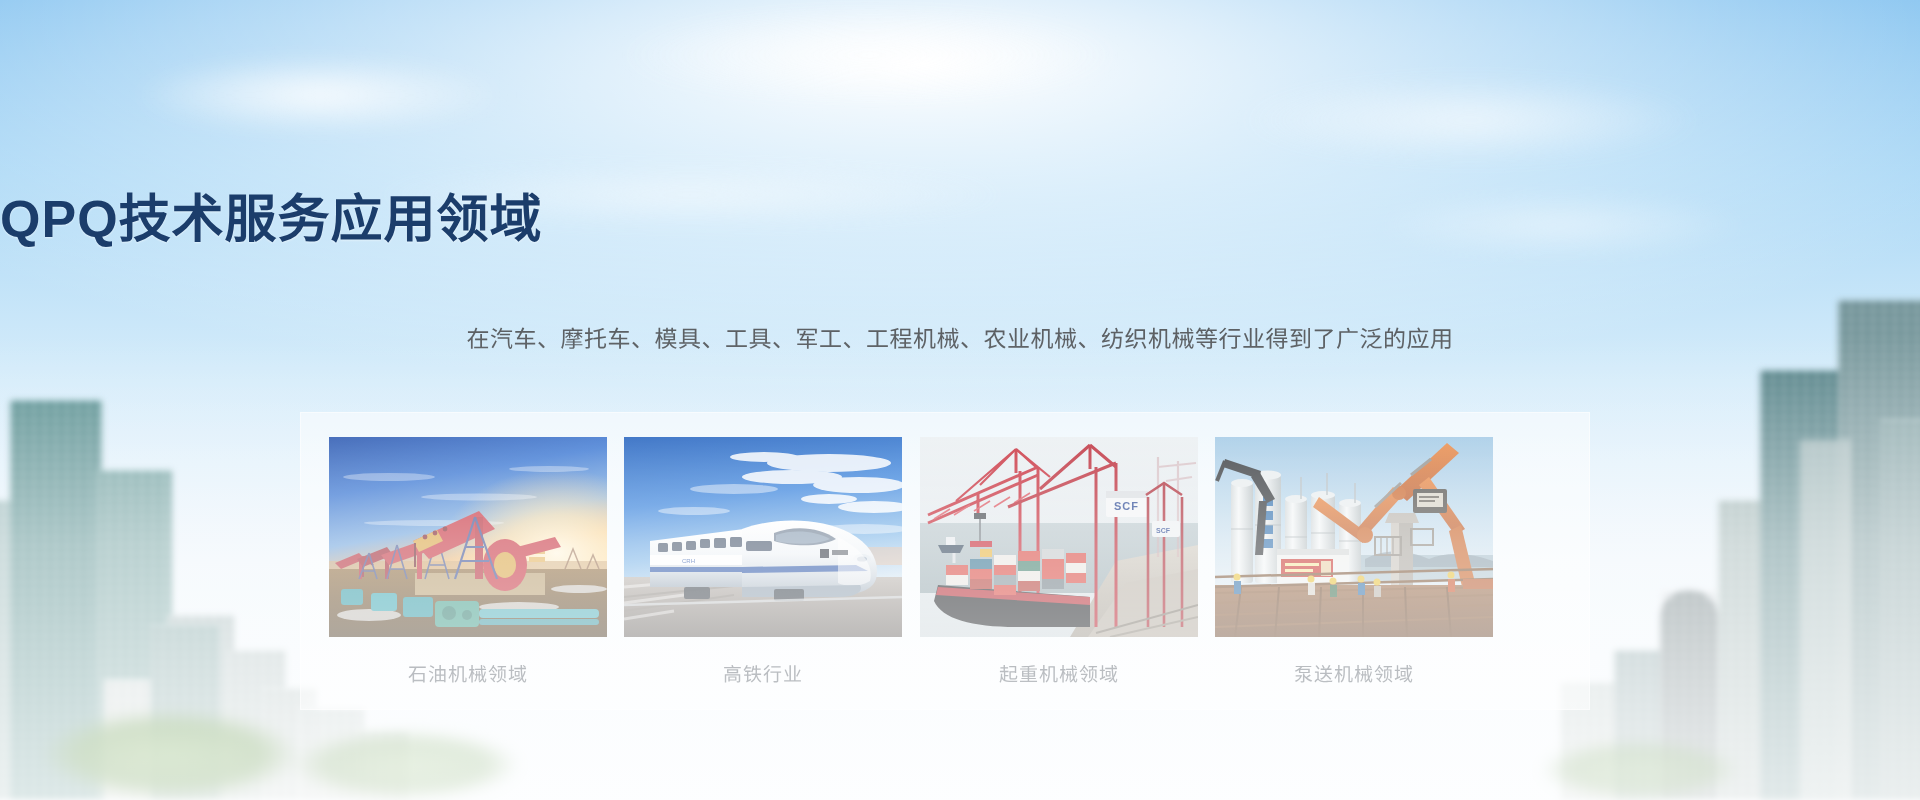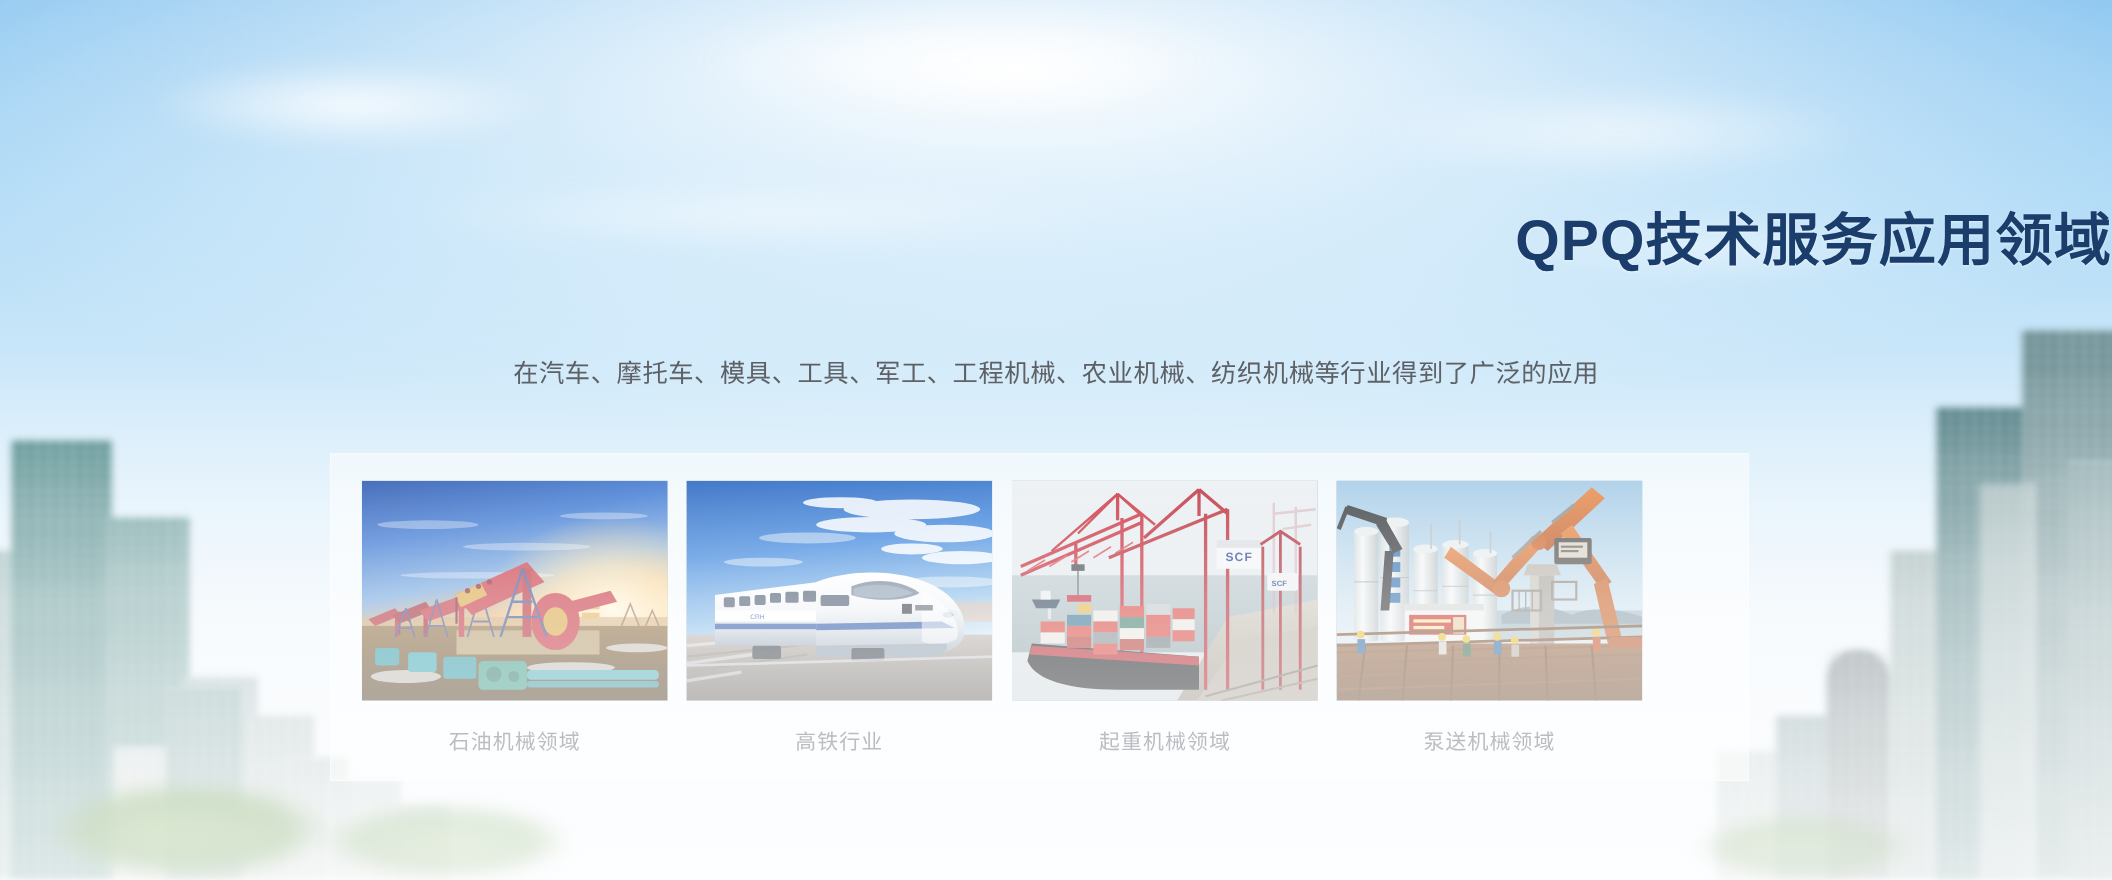"QPQ技术服务应用领域" .title { text-align: right -> left }
